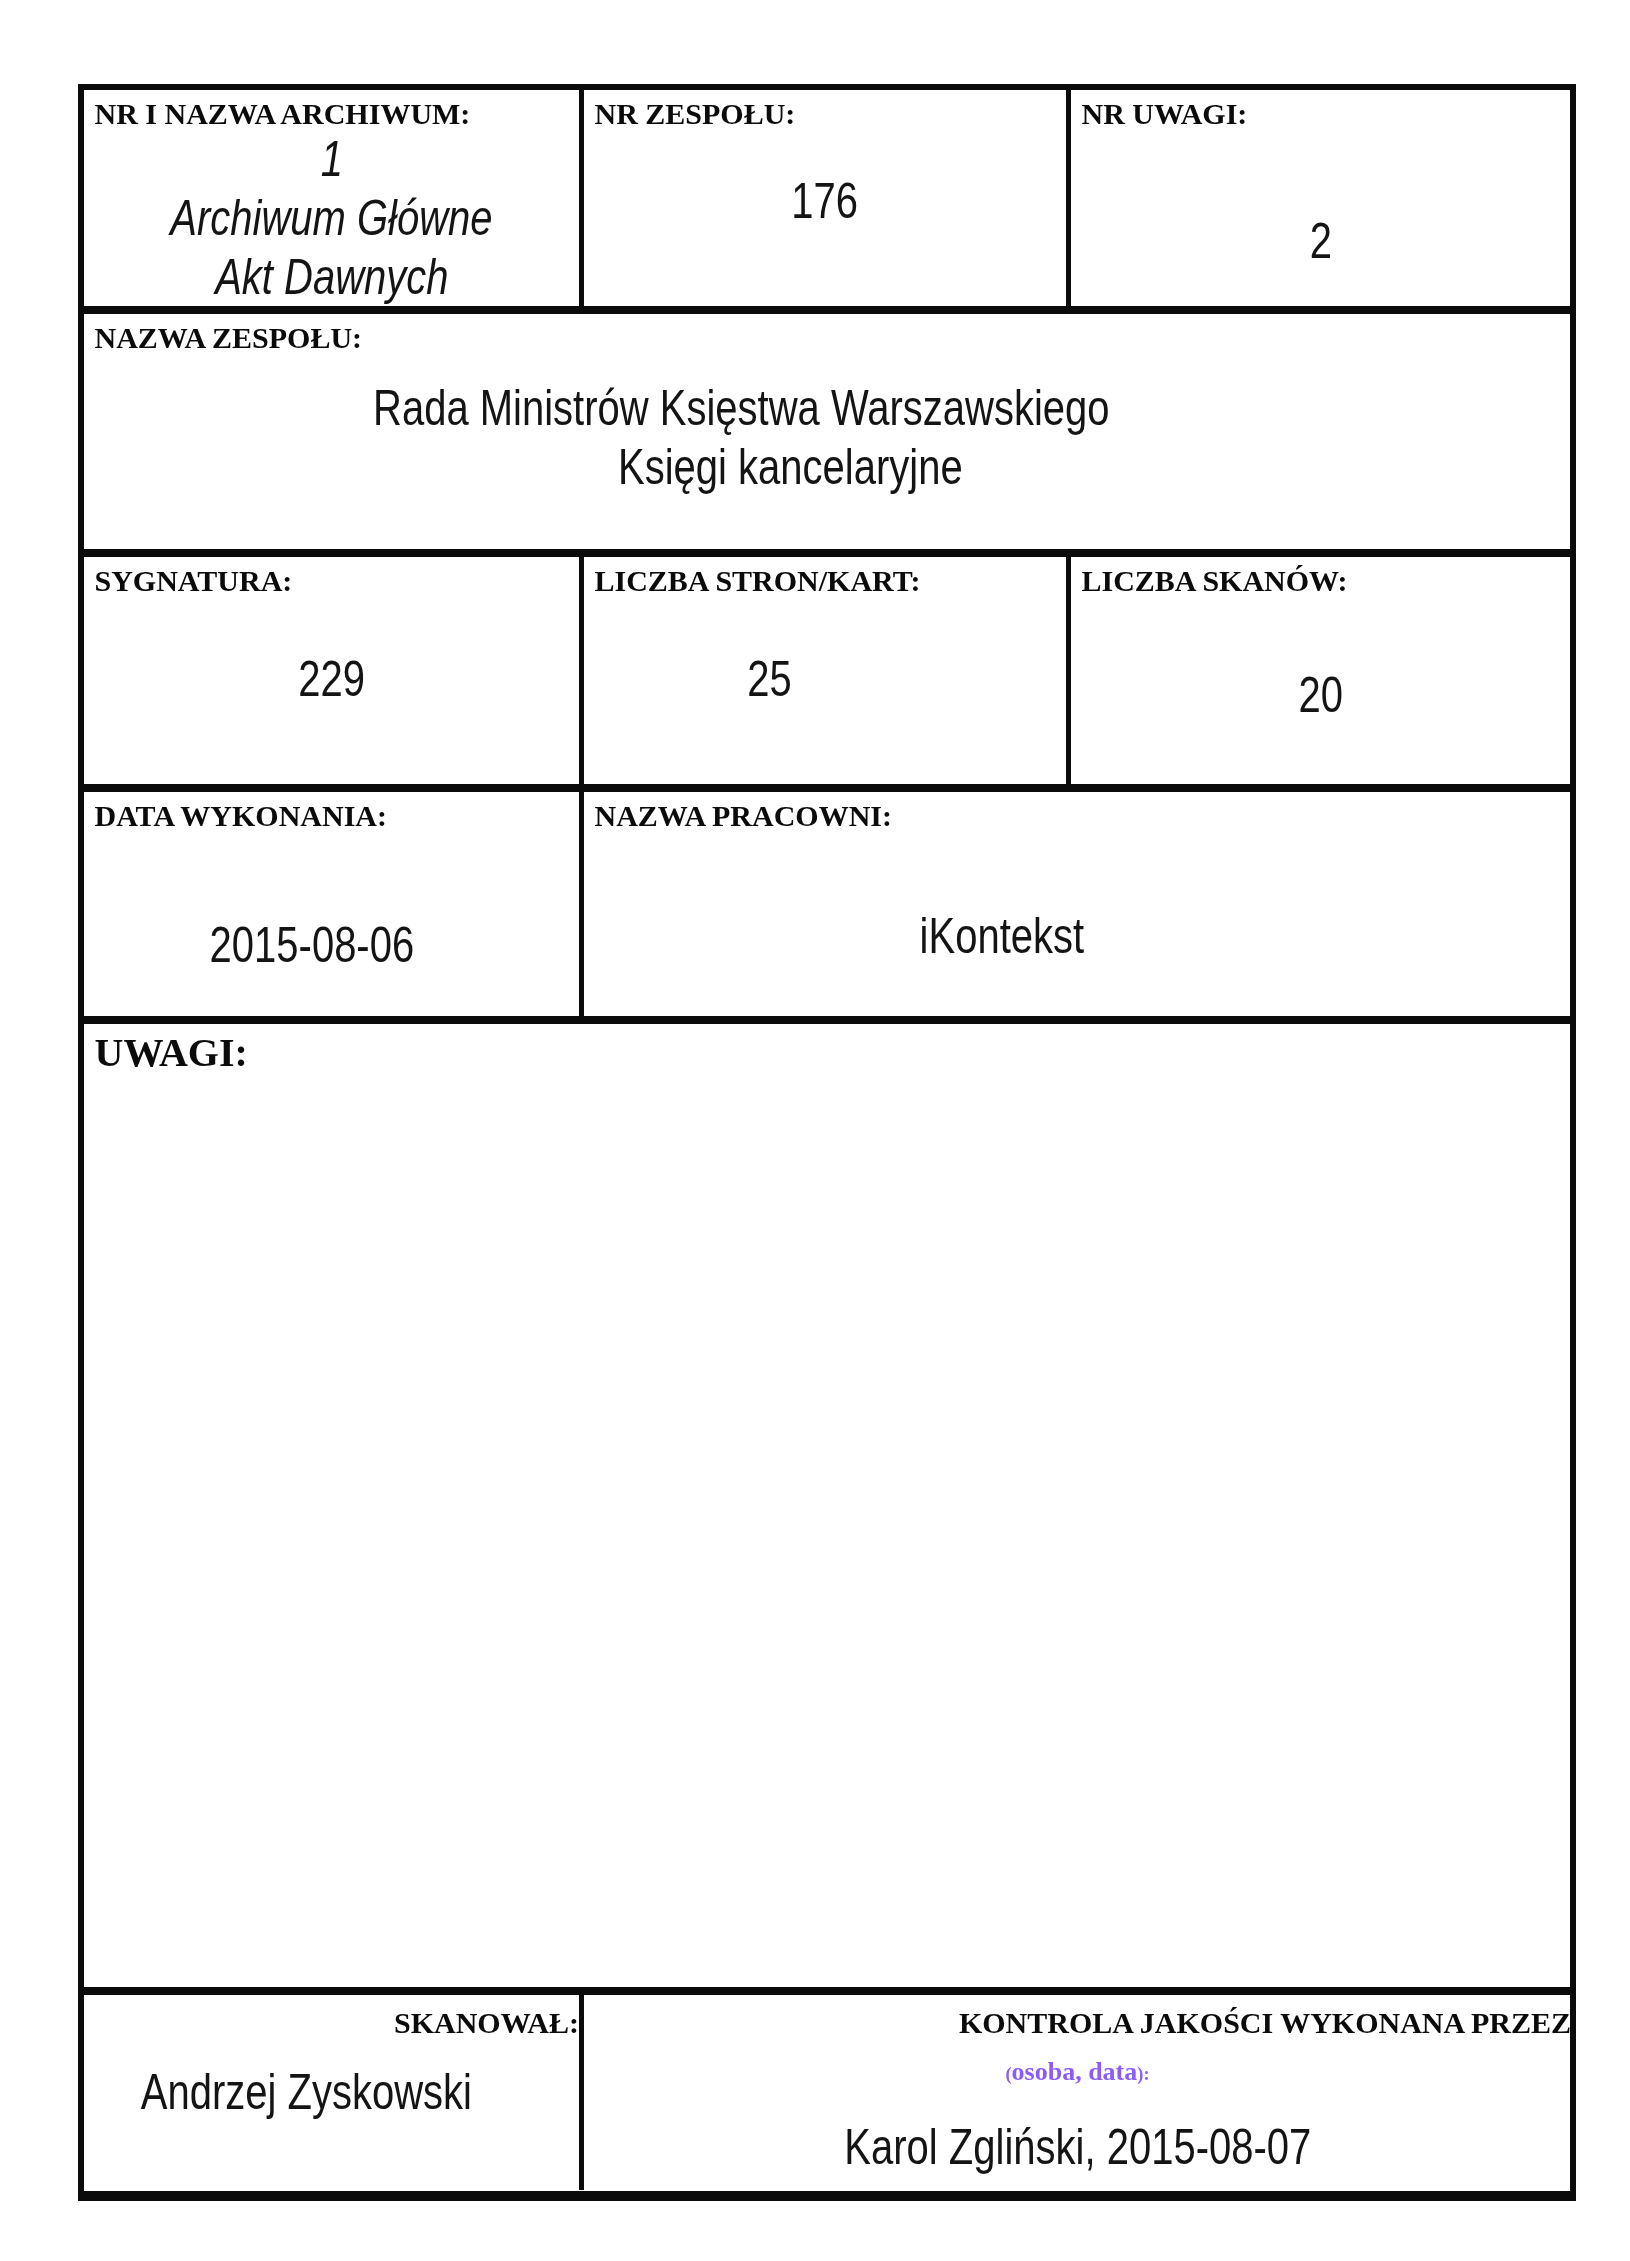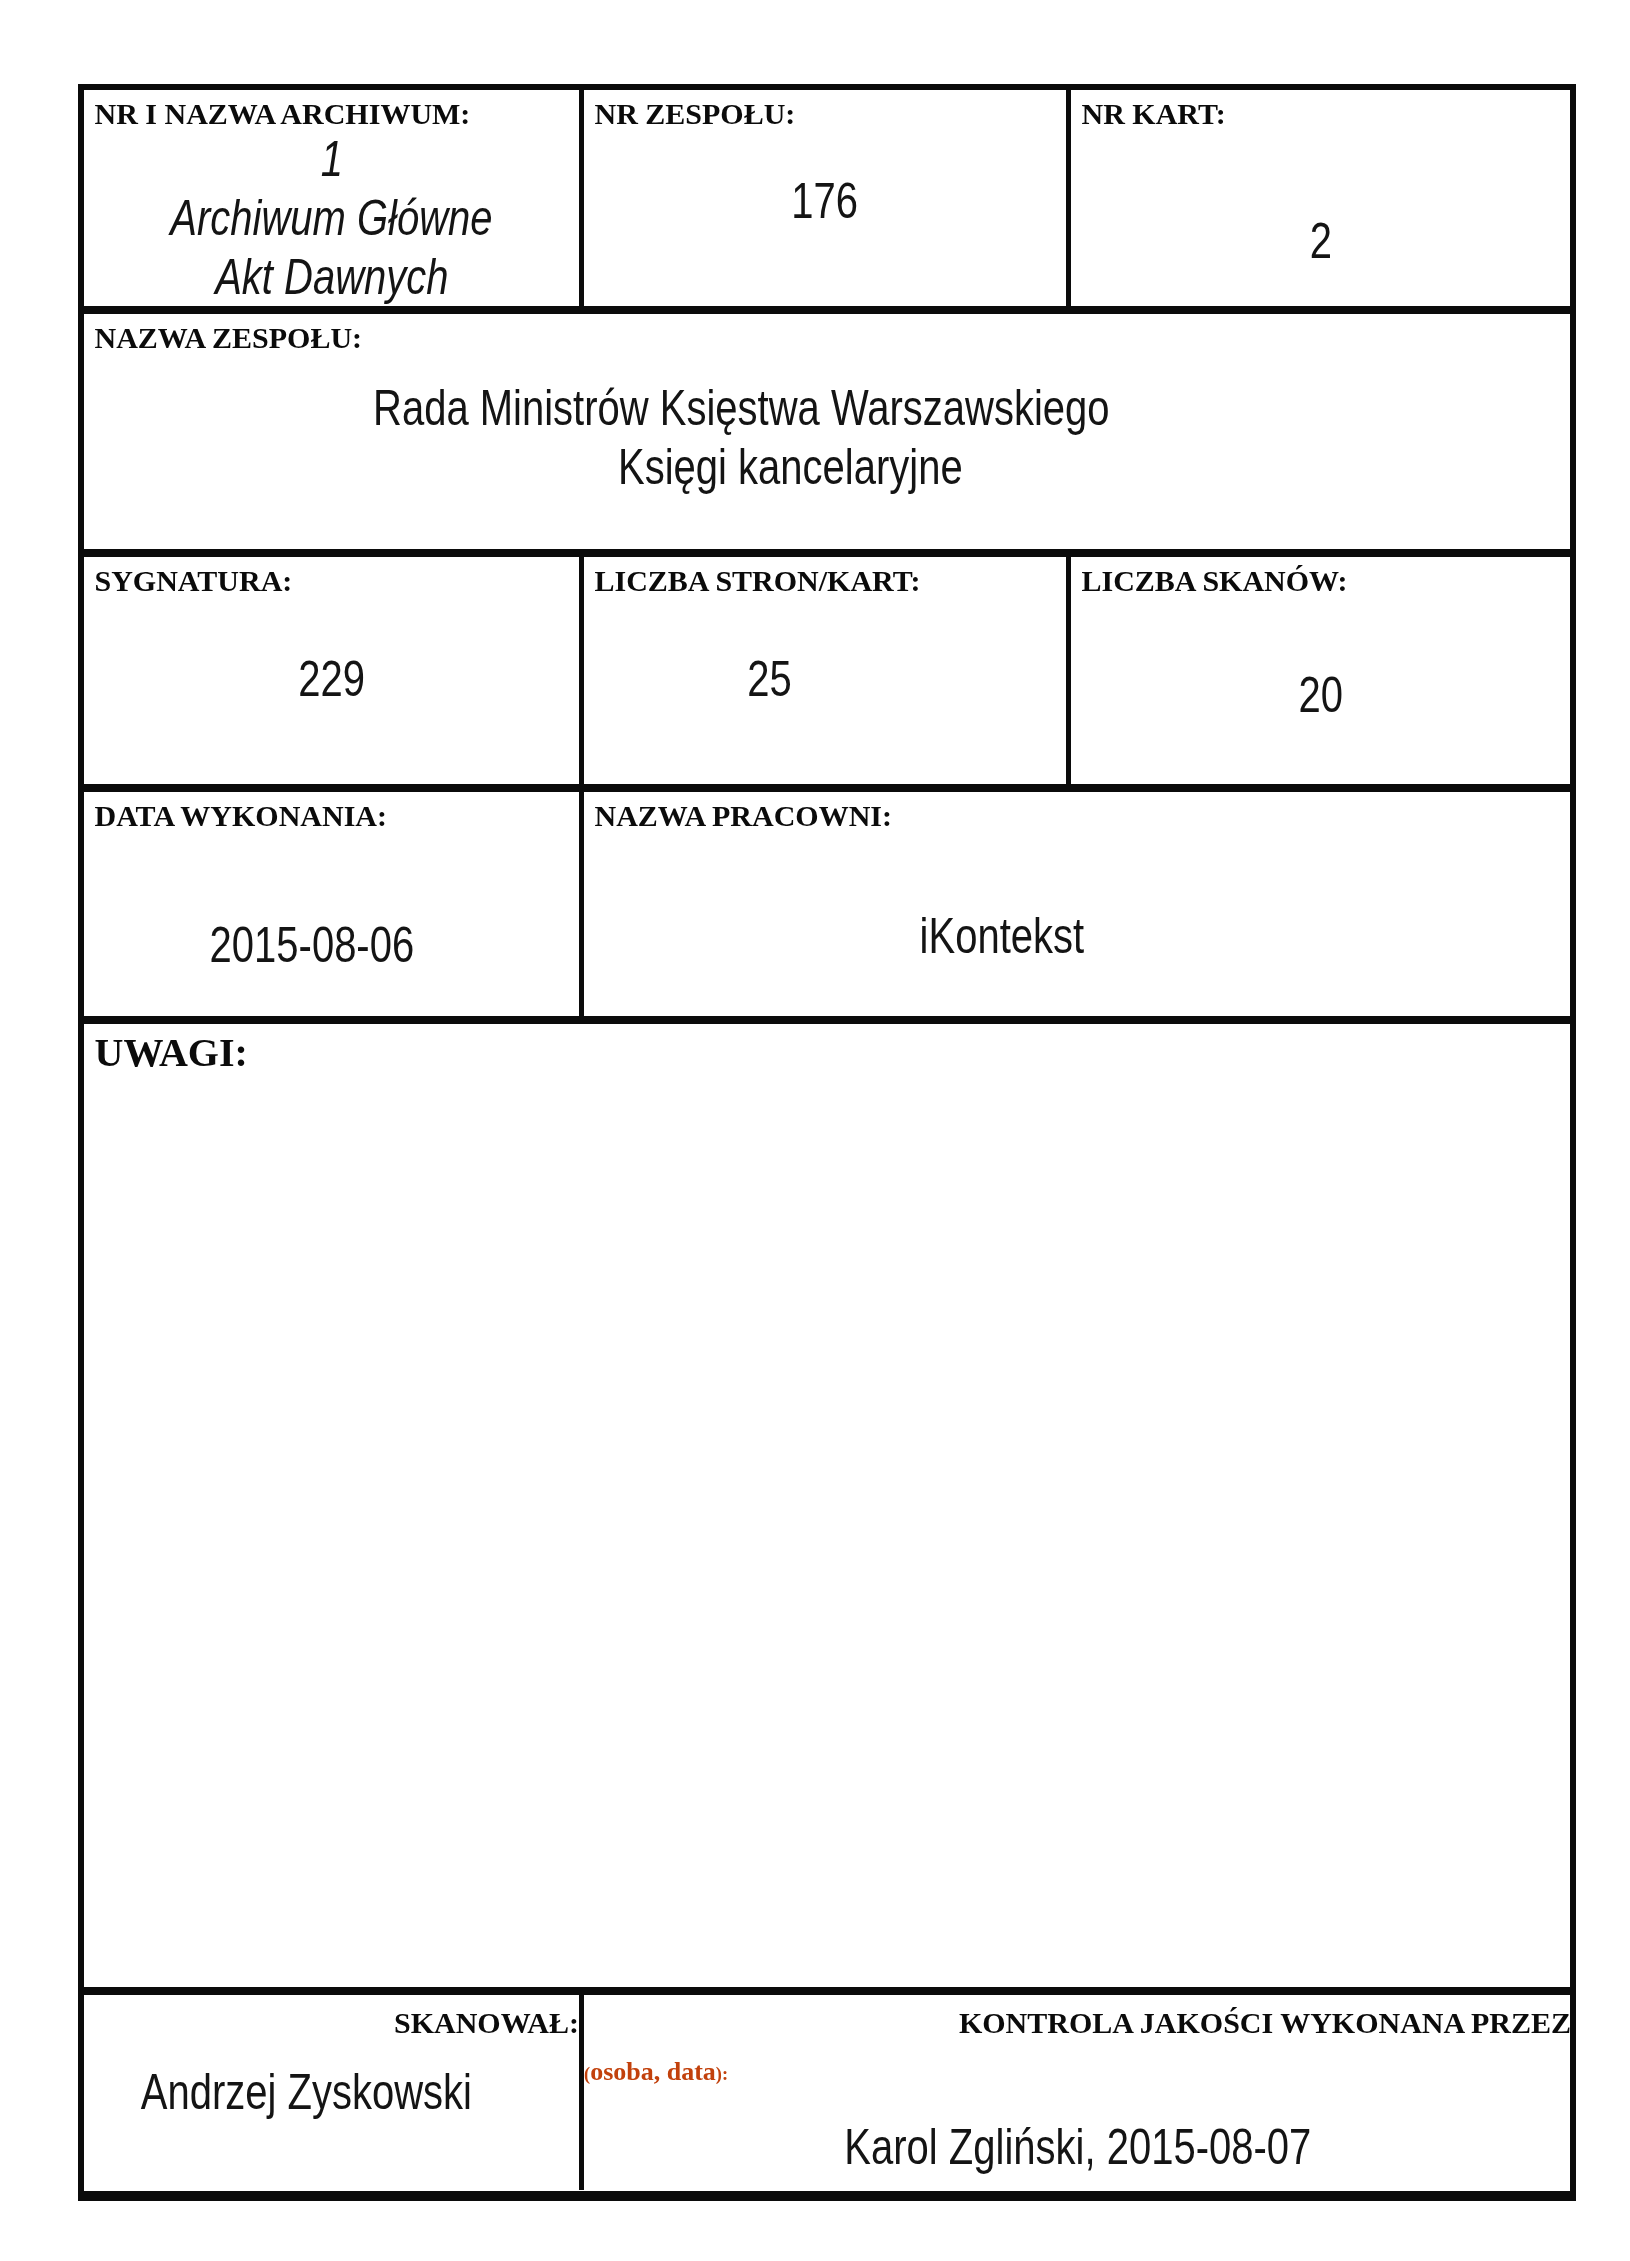"NR KART:" div.lbl { text: KART -> UWAGI }
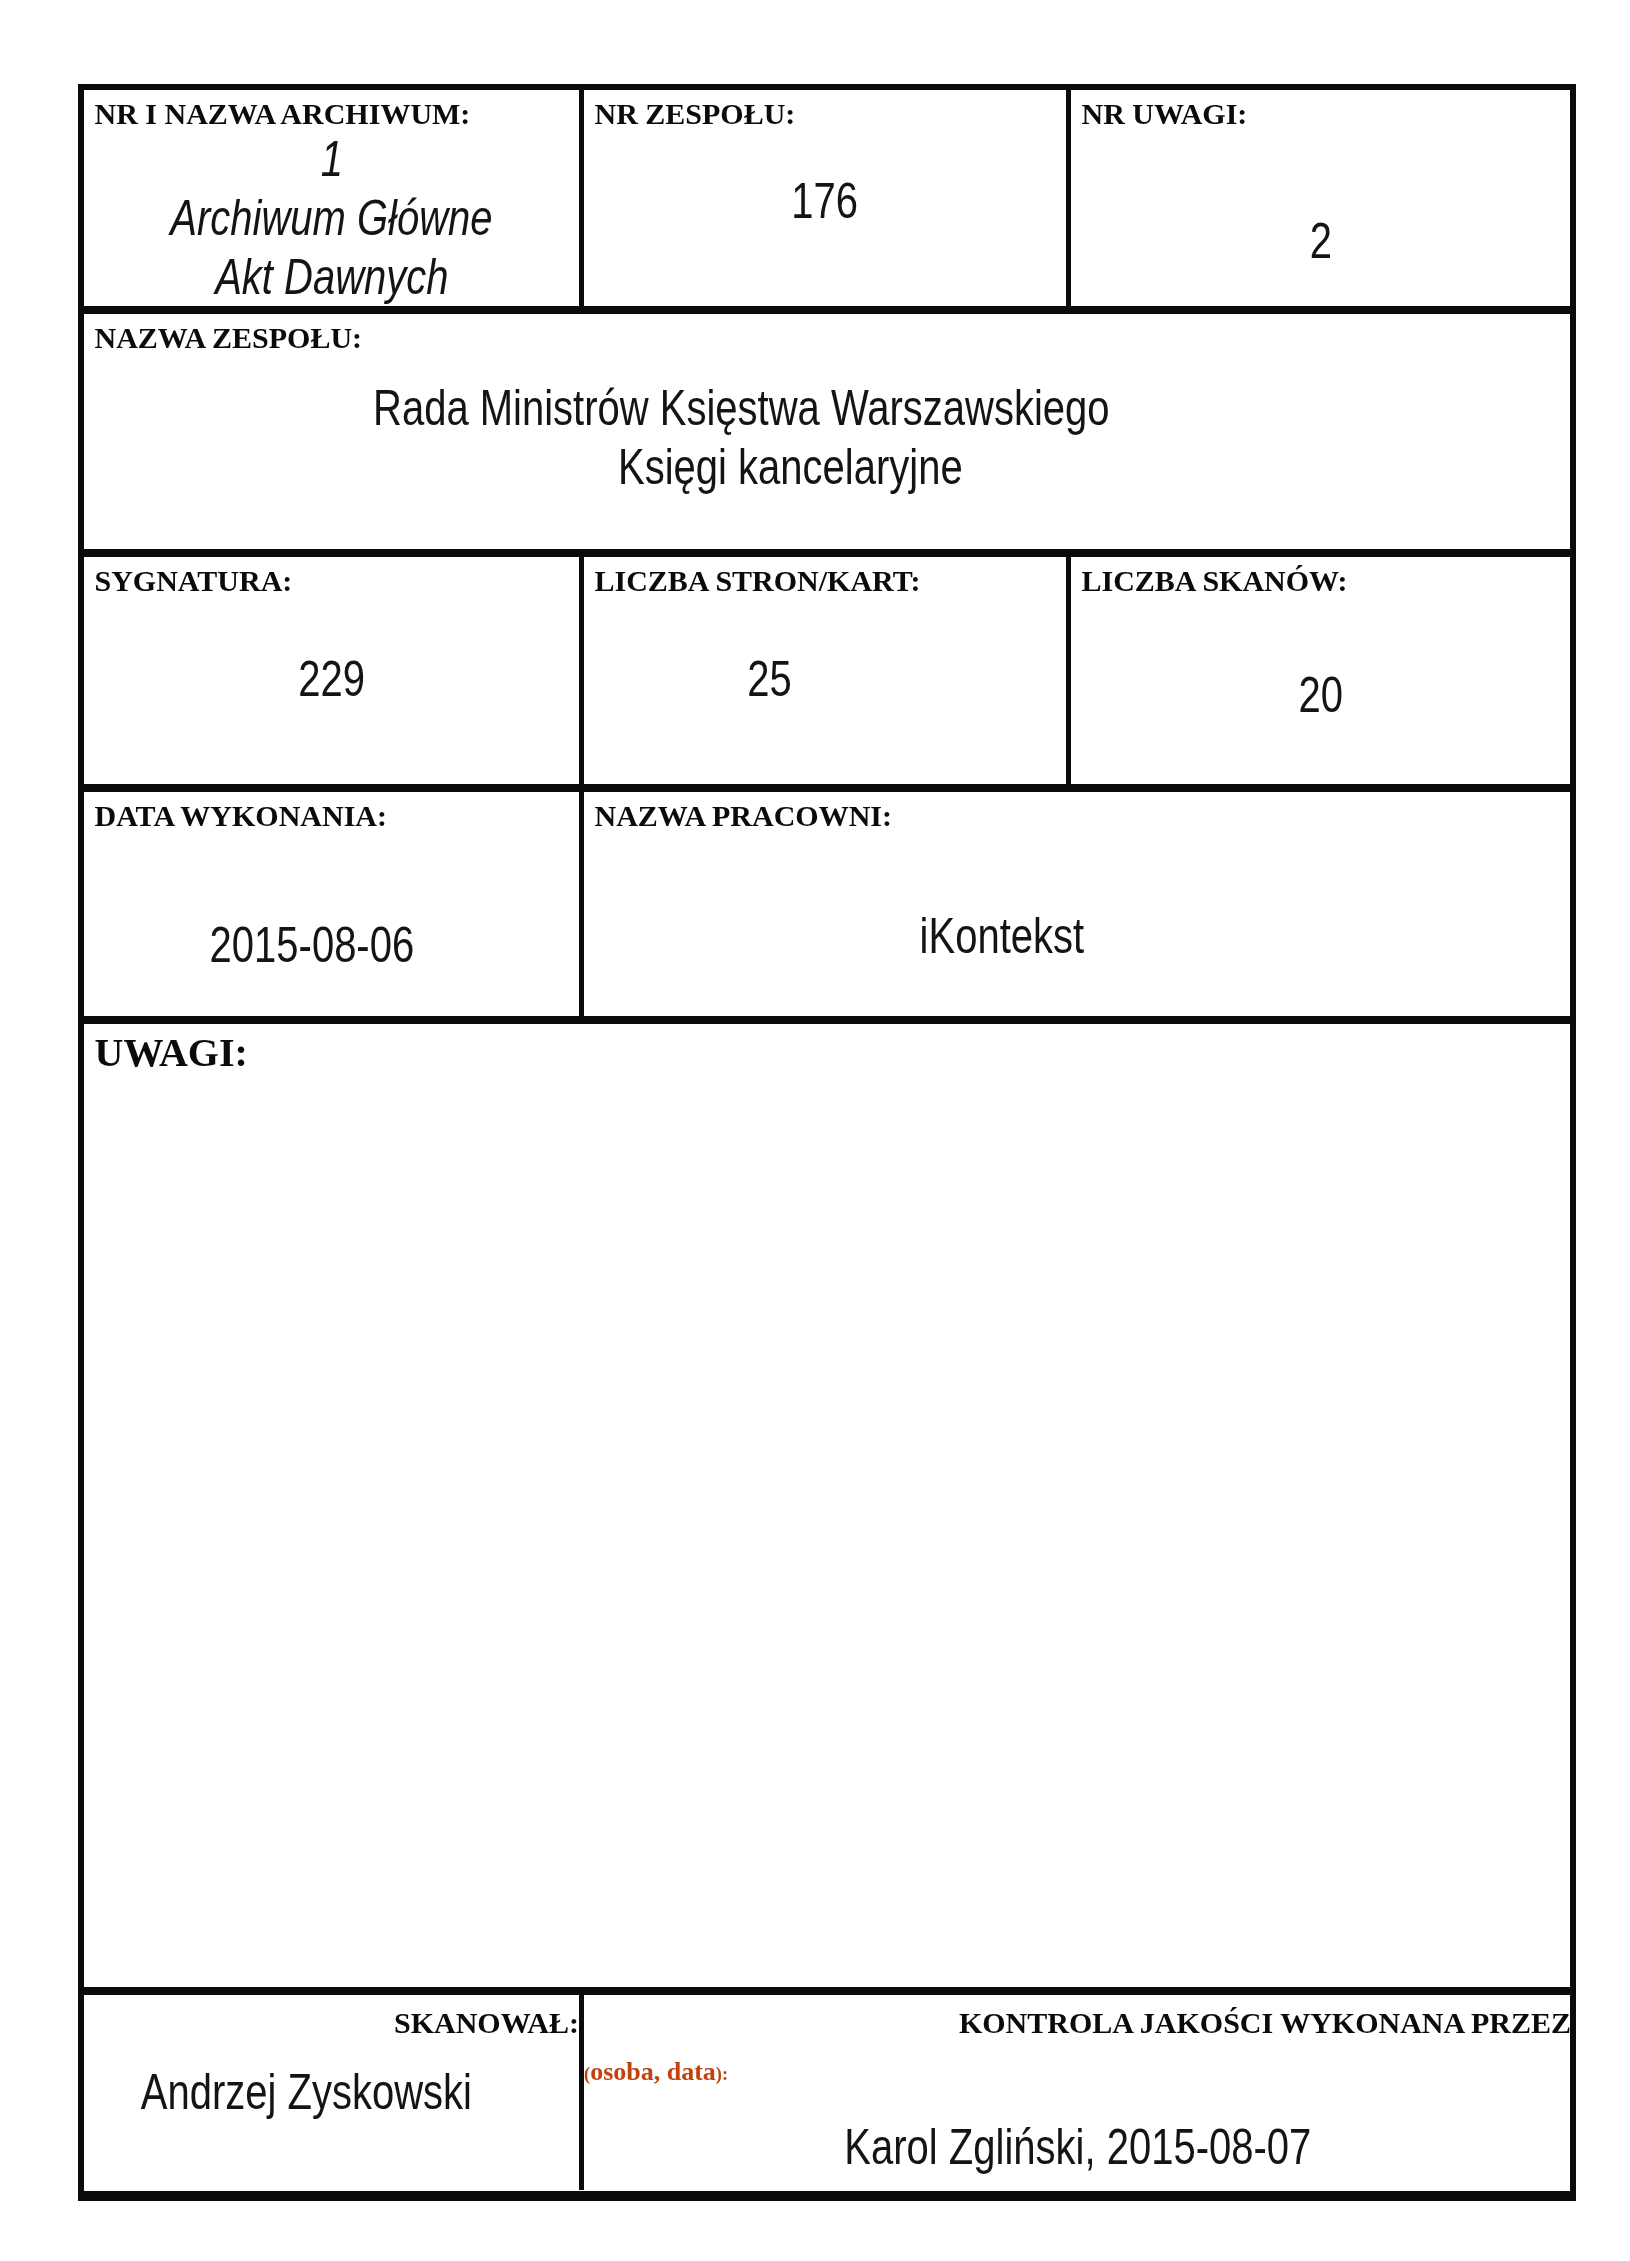"(osoba, data):" .sub-lbl { color: #c2410c -> #8b5cf6; text-align: left -> center }
